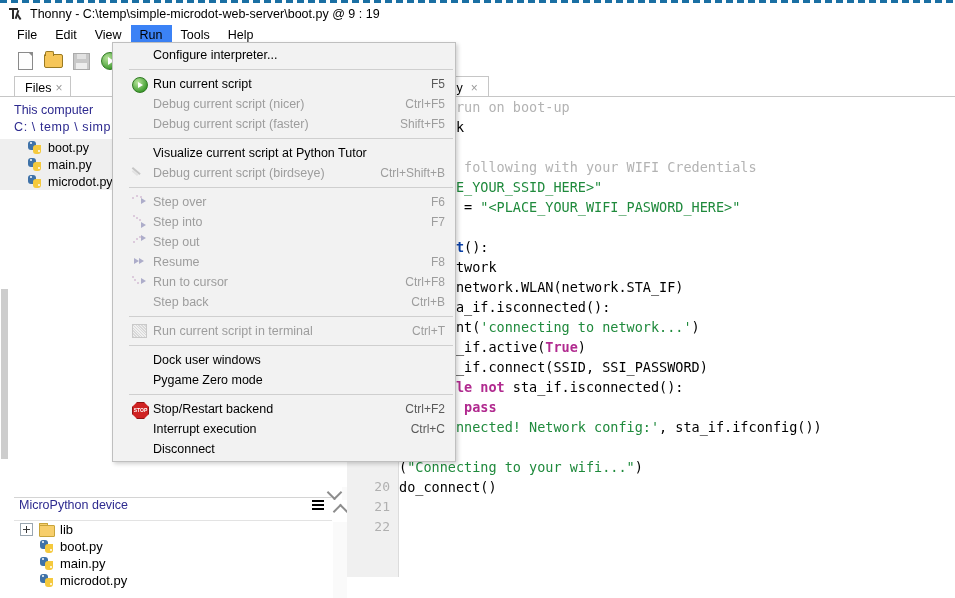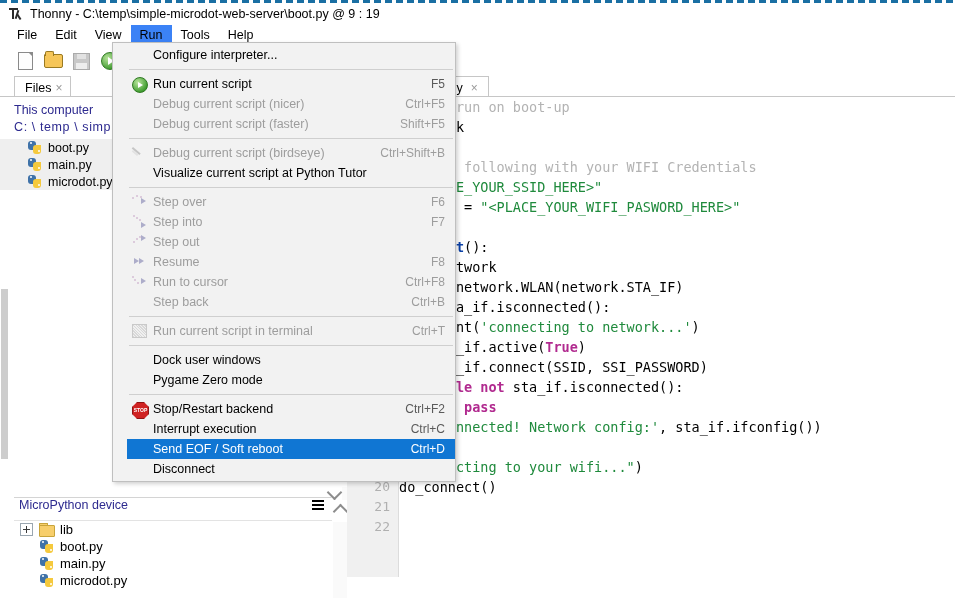"Debug current script (birdseye)" div.item { order: before "Visualize current script at Python" -> after "Visualize current script at Python" }
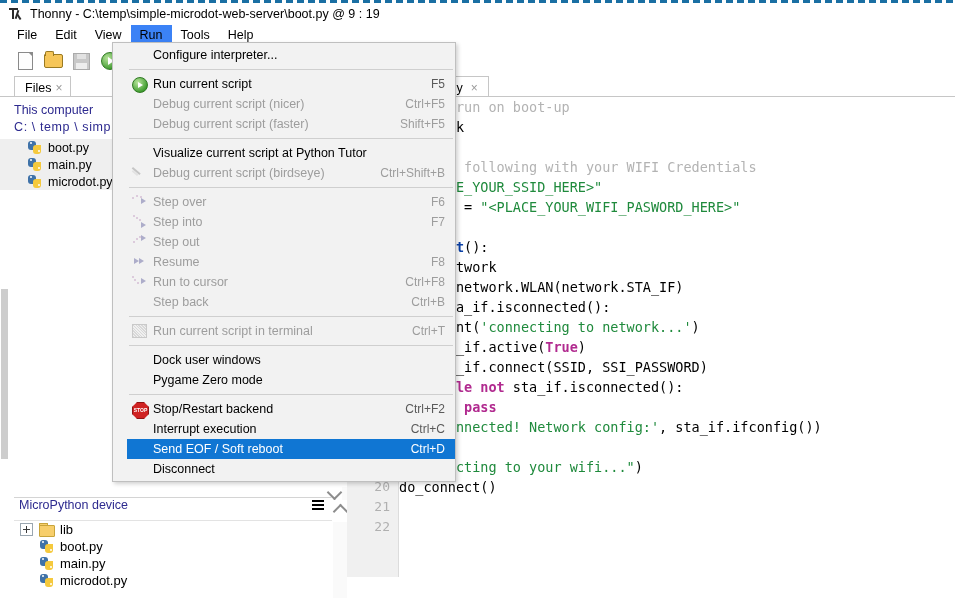"Send EOF / Soft reboot" div.item { html: <div> <span>Send EOF / Soft reboot</span> <span>Ctrl+D</span> </div> -> none }
